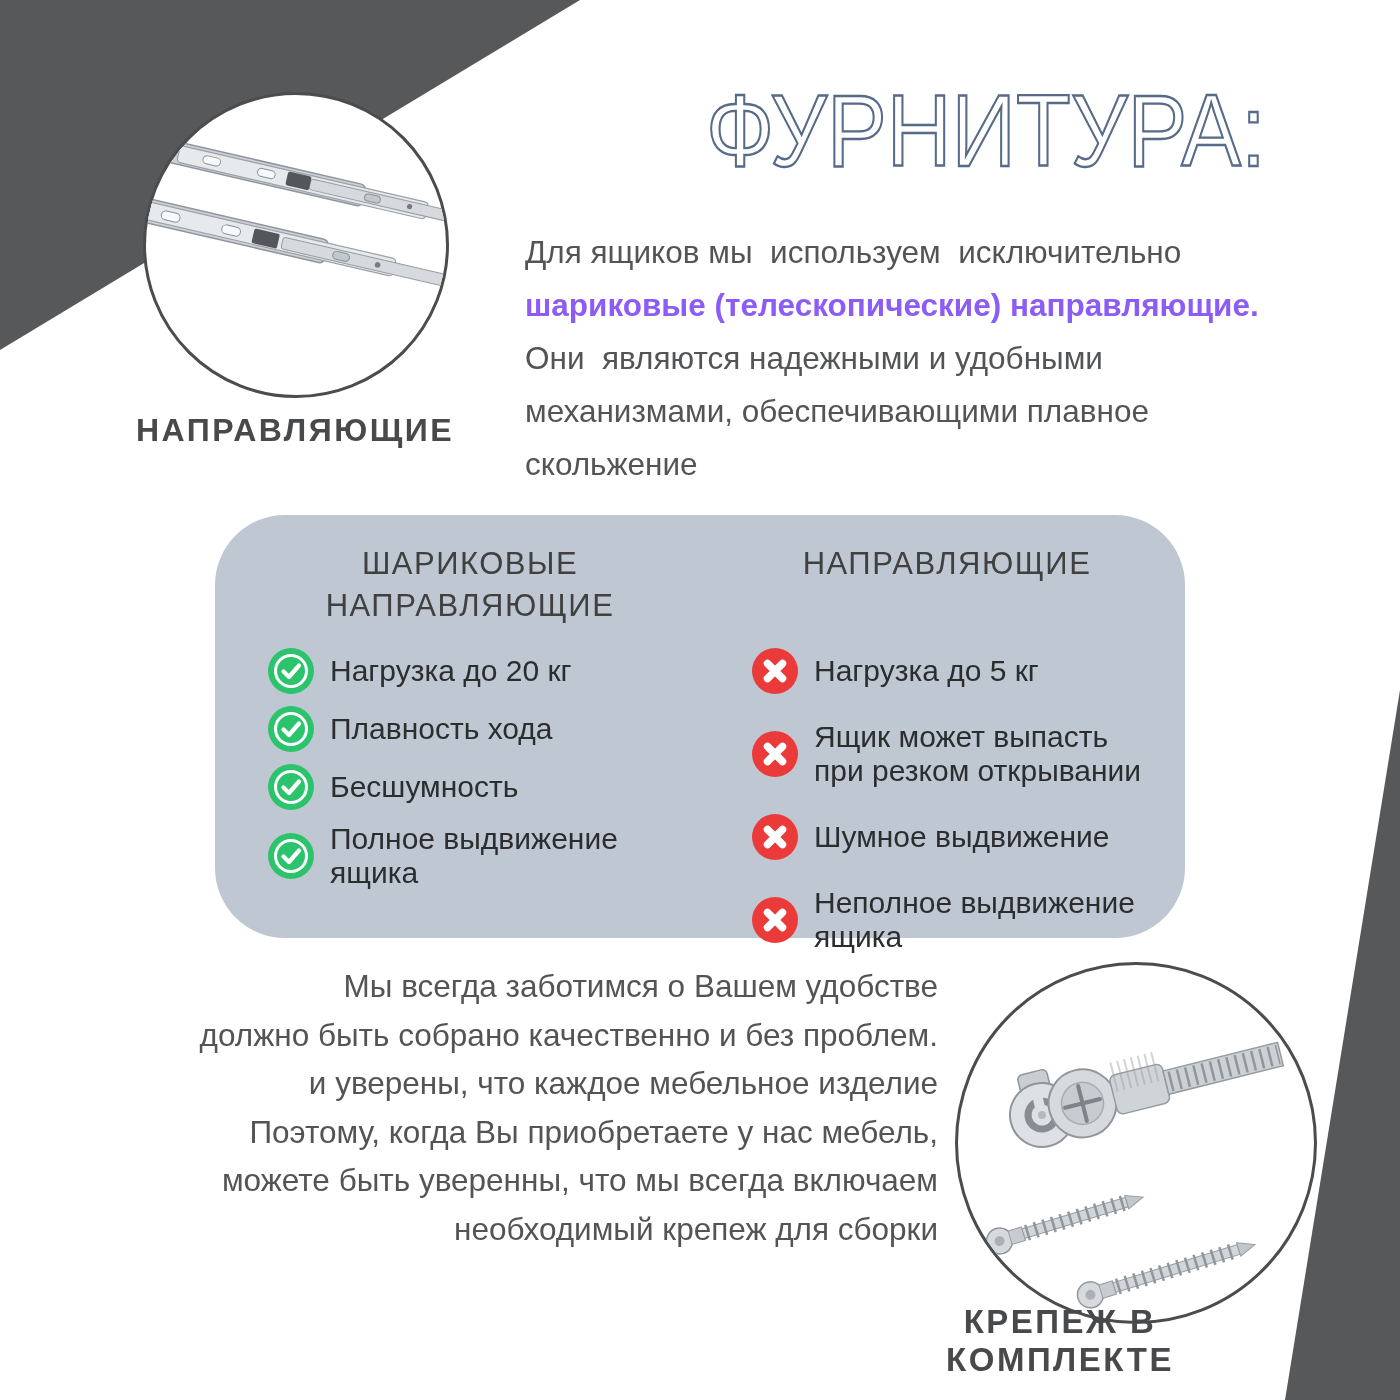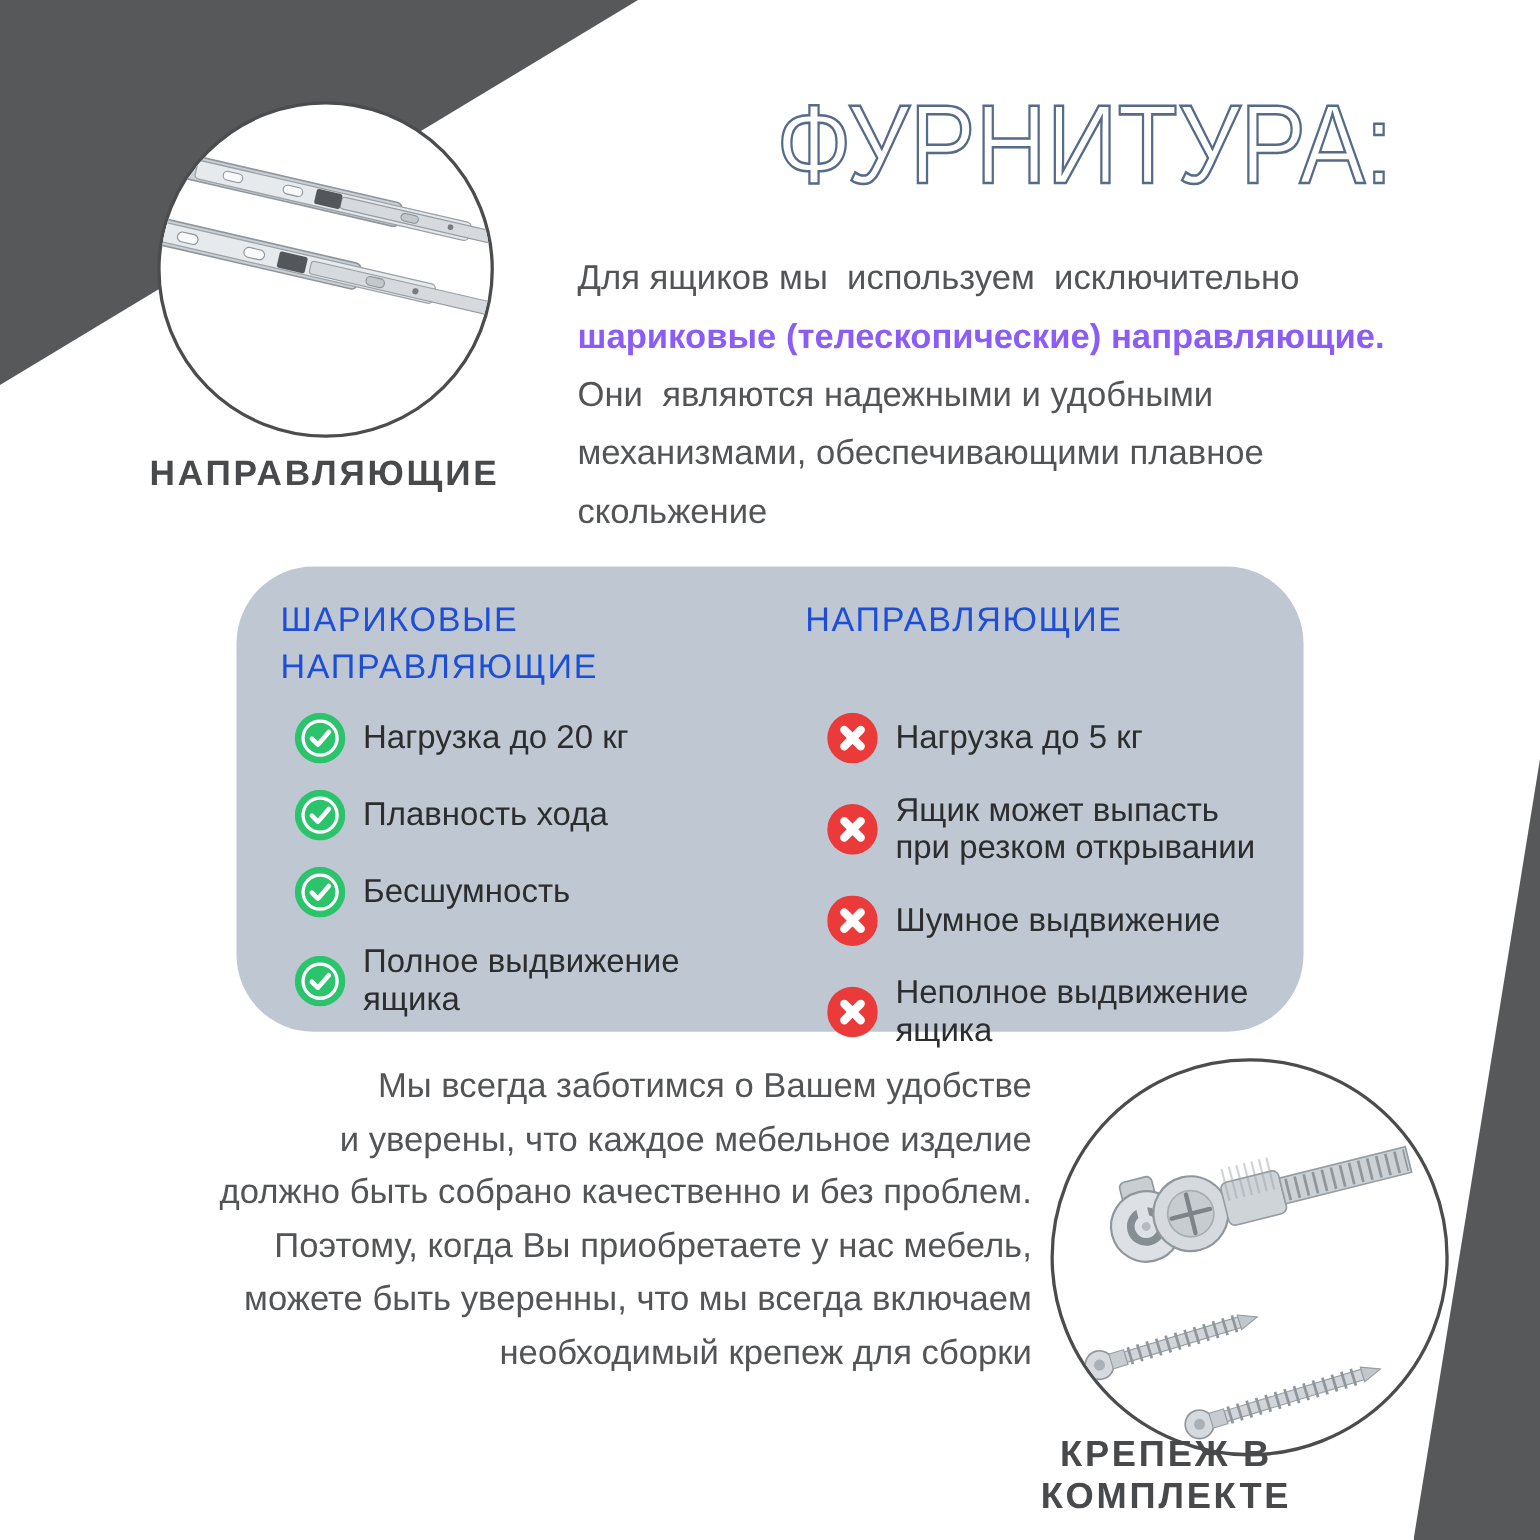"ШАРИКОВЫЕ" .col-header { color: #1d4ed8 -> #404040; text-align: left -> center }
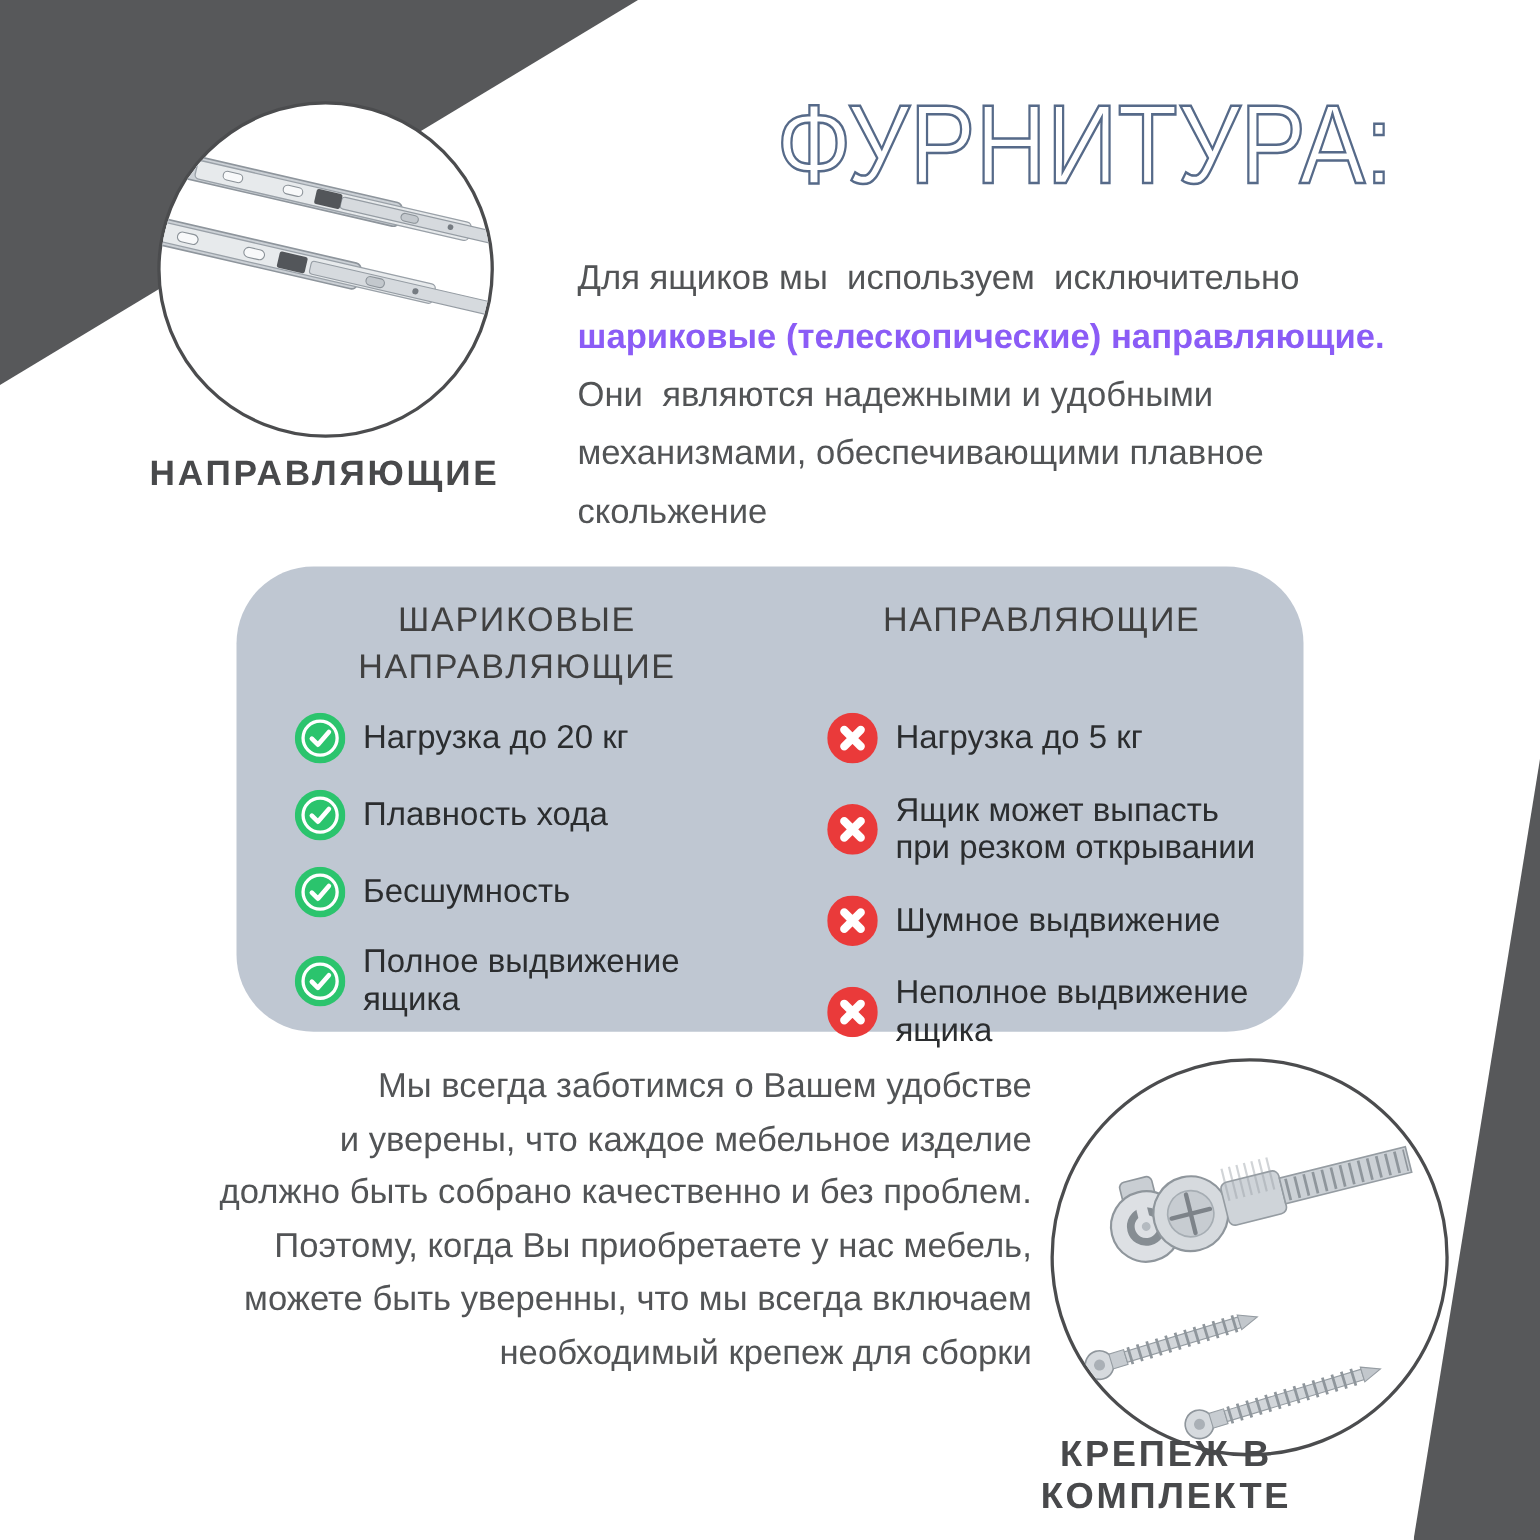"Нагрузка до 20 кг" .left-items { gap: 24px -> 12px }
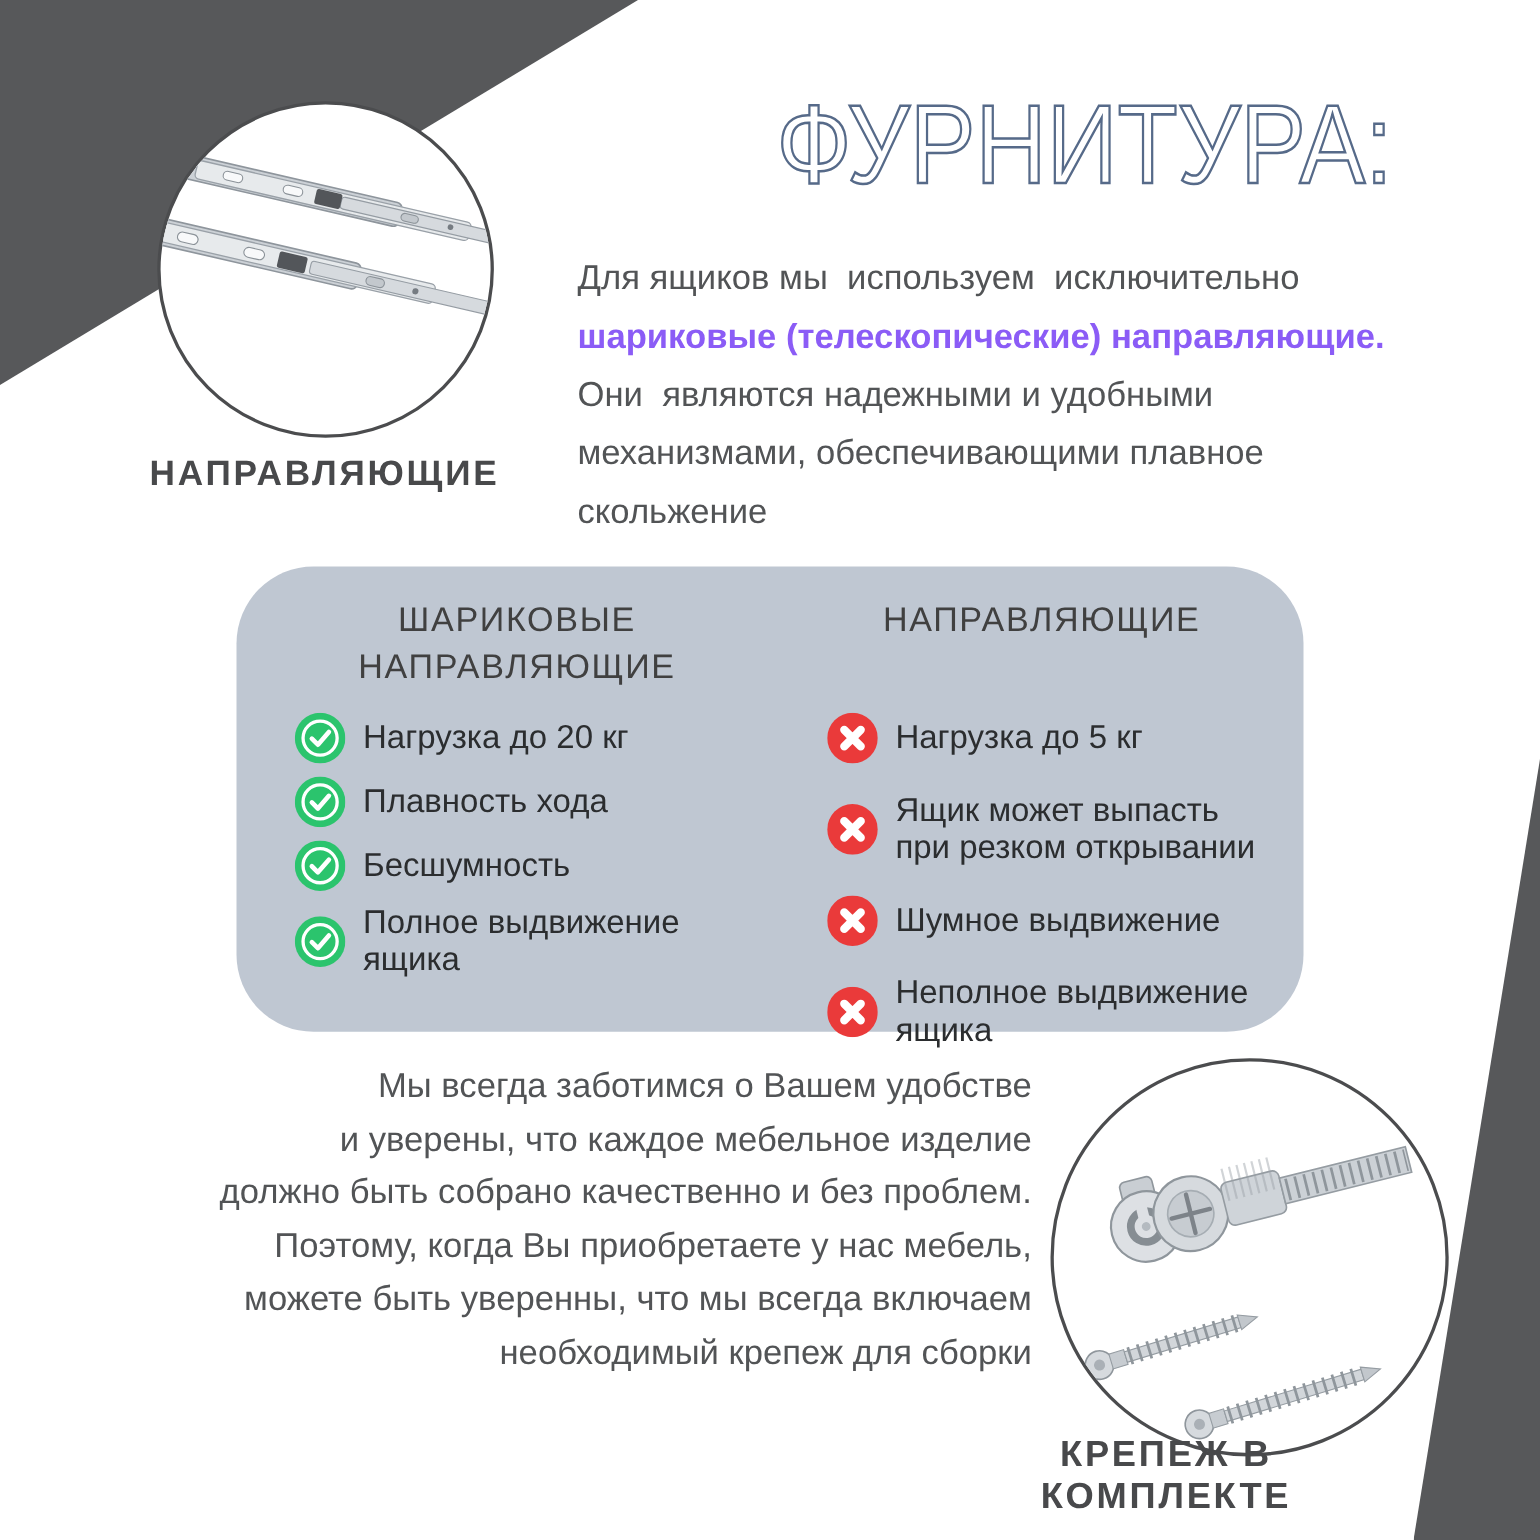"и уверены, что каждое мебельное" div.oline { order: before "должно быть собрано качественно и" -> after "должно быть собрано качественно и" }
